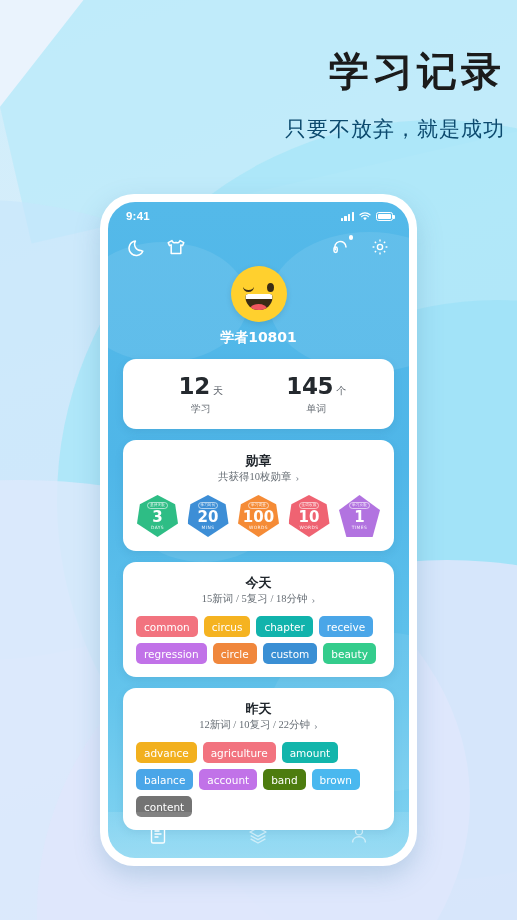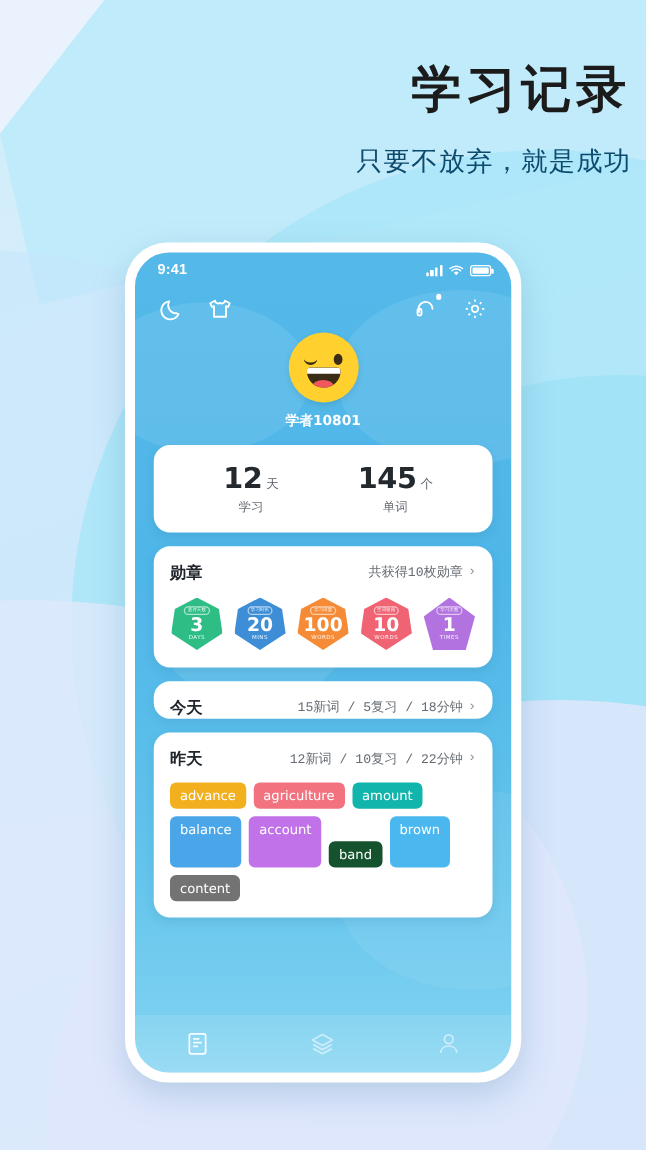"学者10801" .uname { font-size: 11px -> 14px }
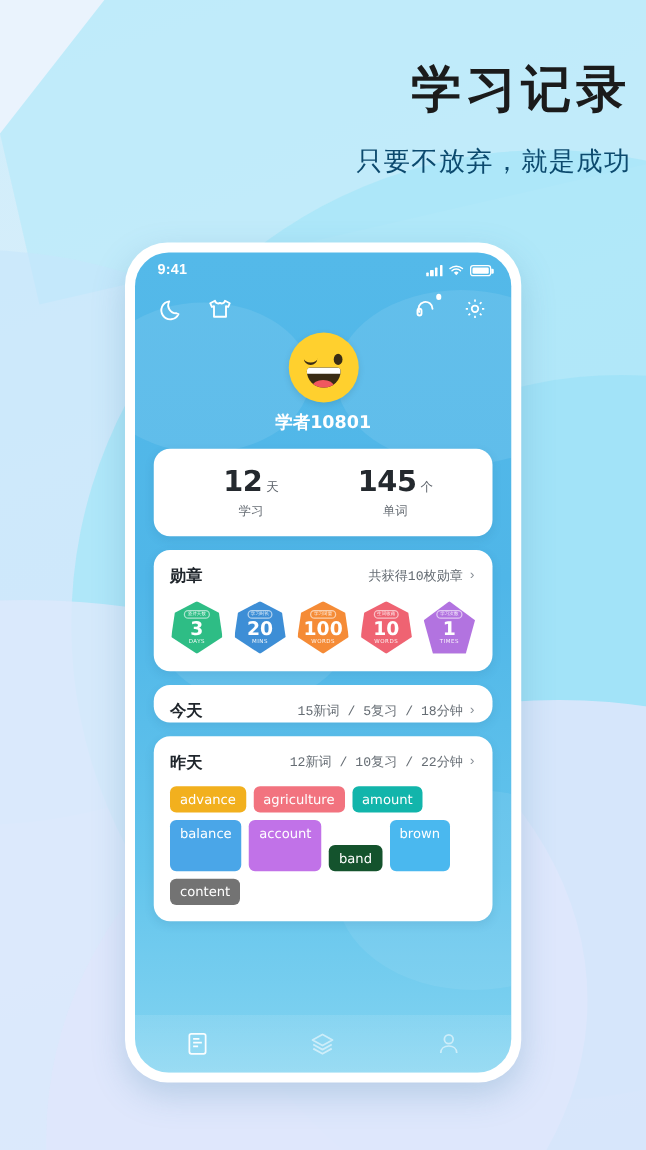"勋章" .card-head { flex-direction: none -> column }
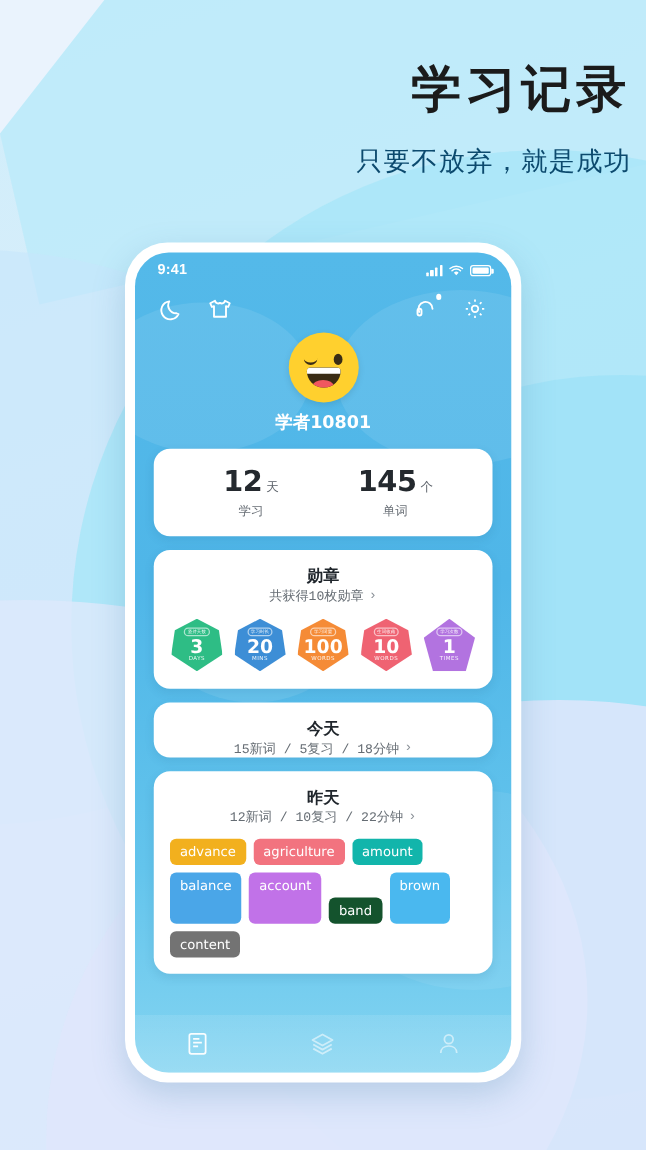"共获得10枚勋章" .card-meta { font-family: Liberation Mono, monospace -> Liberation Serif, serif }
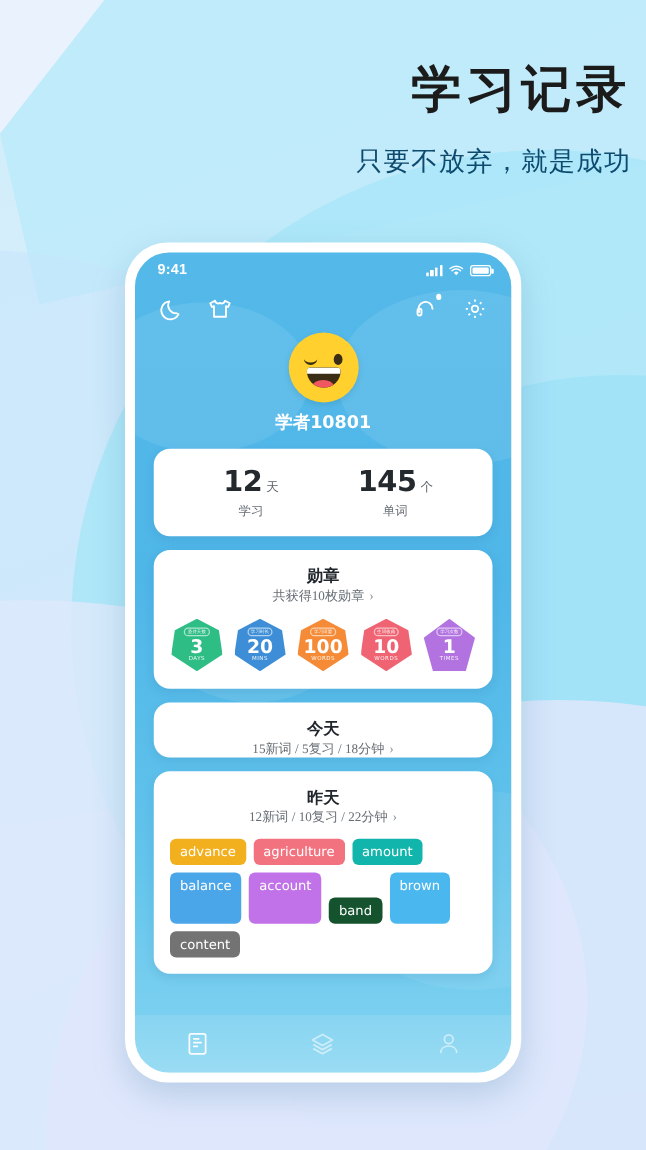"common" div.words { html: none -> <div> <span>common</span> <span>circus</span> <span>chapter</span> <span>receive</span> <span>regression</span> <span>circle</span> <span>custom</span> <span>beauty</span> </div> }
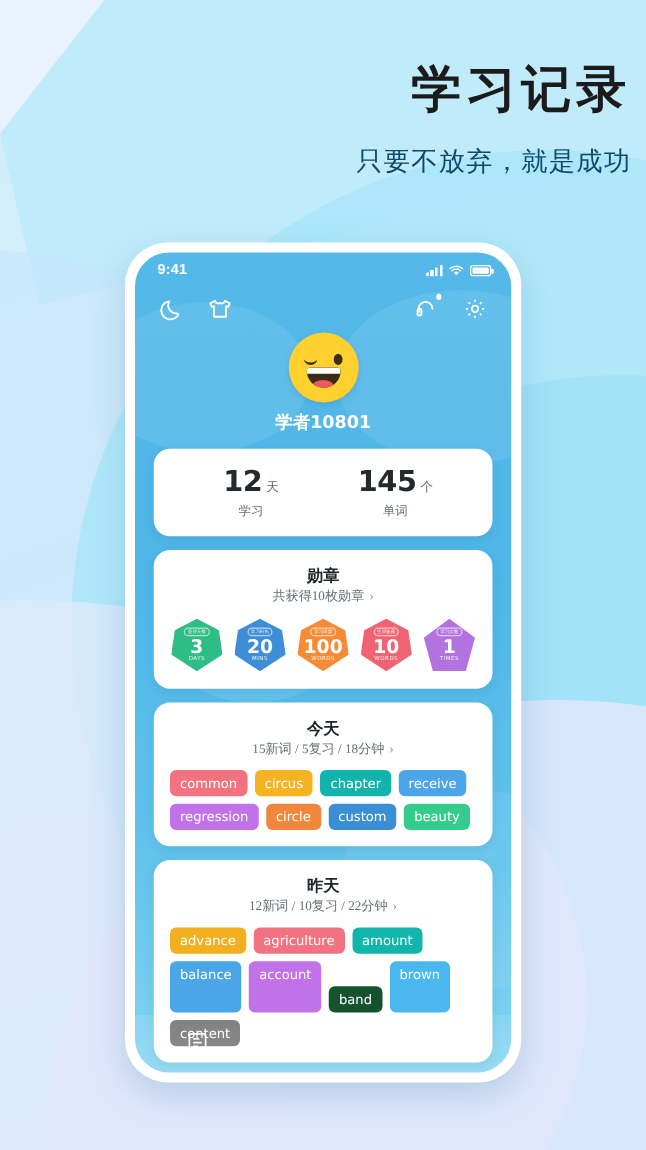"band" span.tag { background: #14532d -> #4d7c0f; margin-top: 20px -> none }
